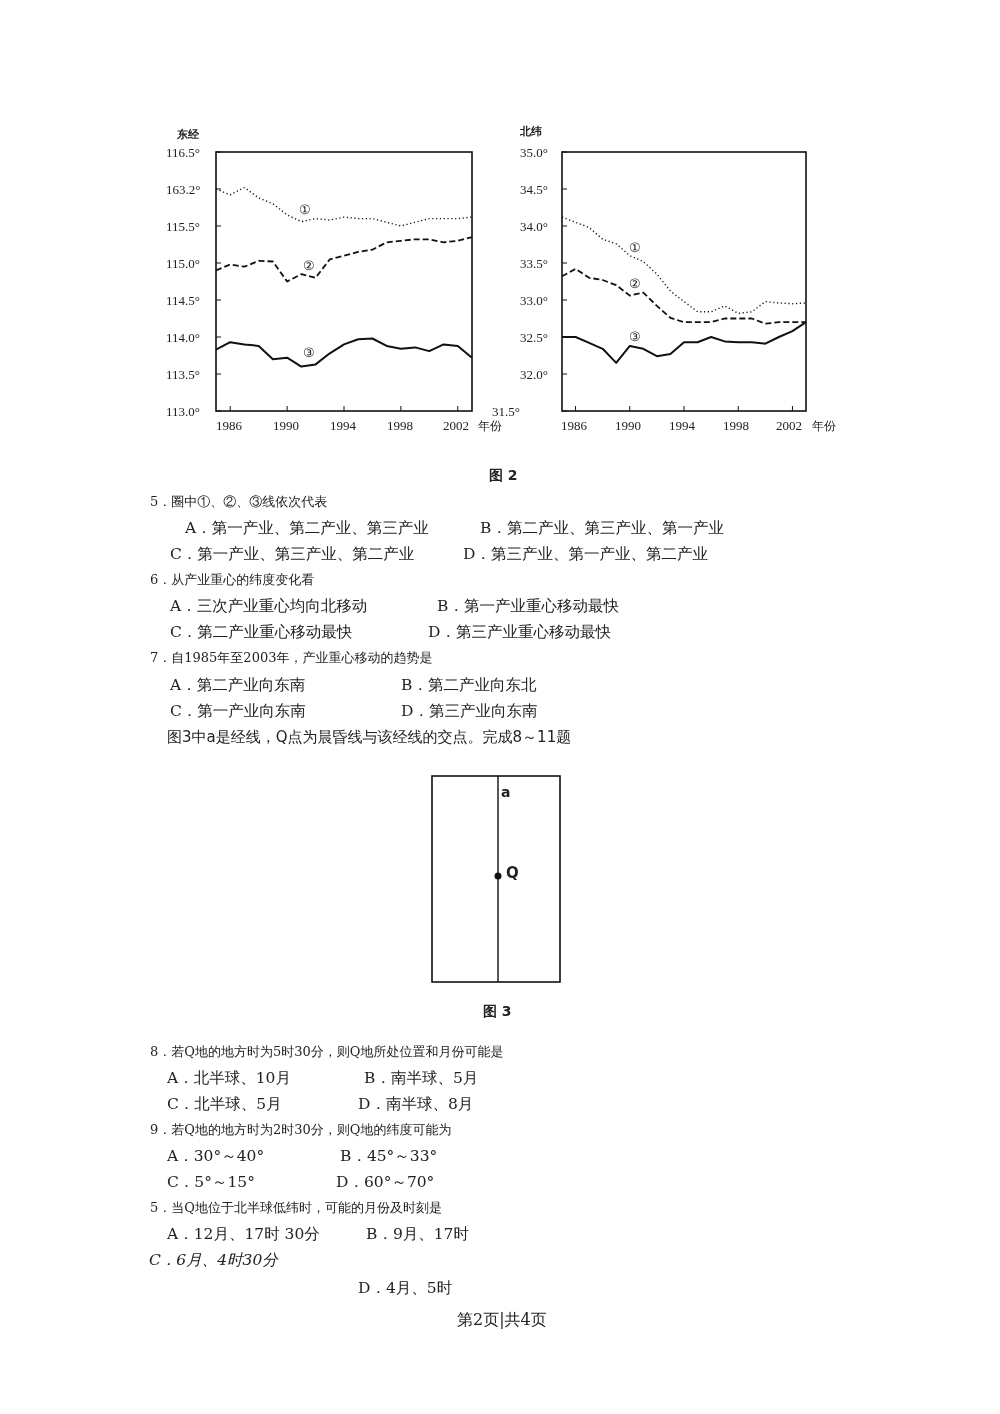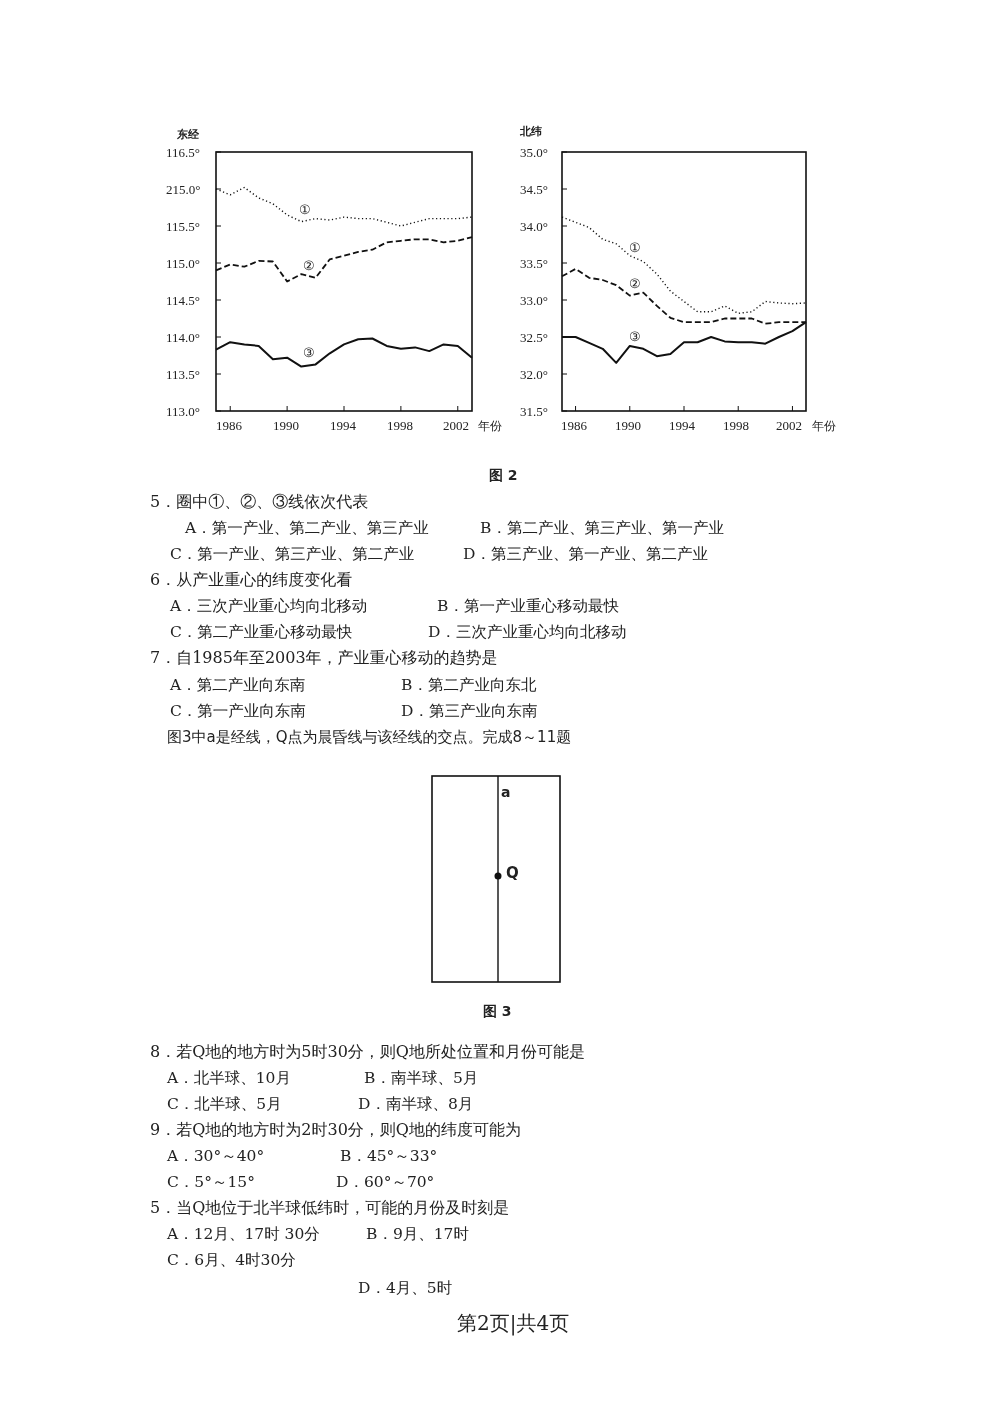"215.0°" div.abs { text: 215.0 -> 163.2 }
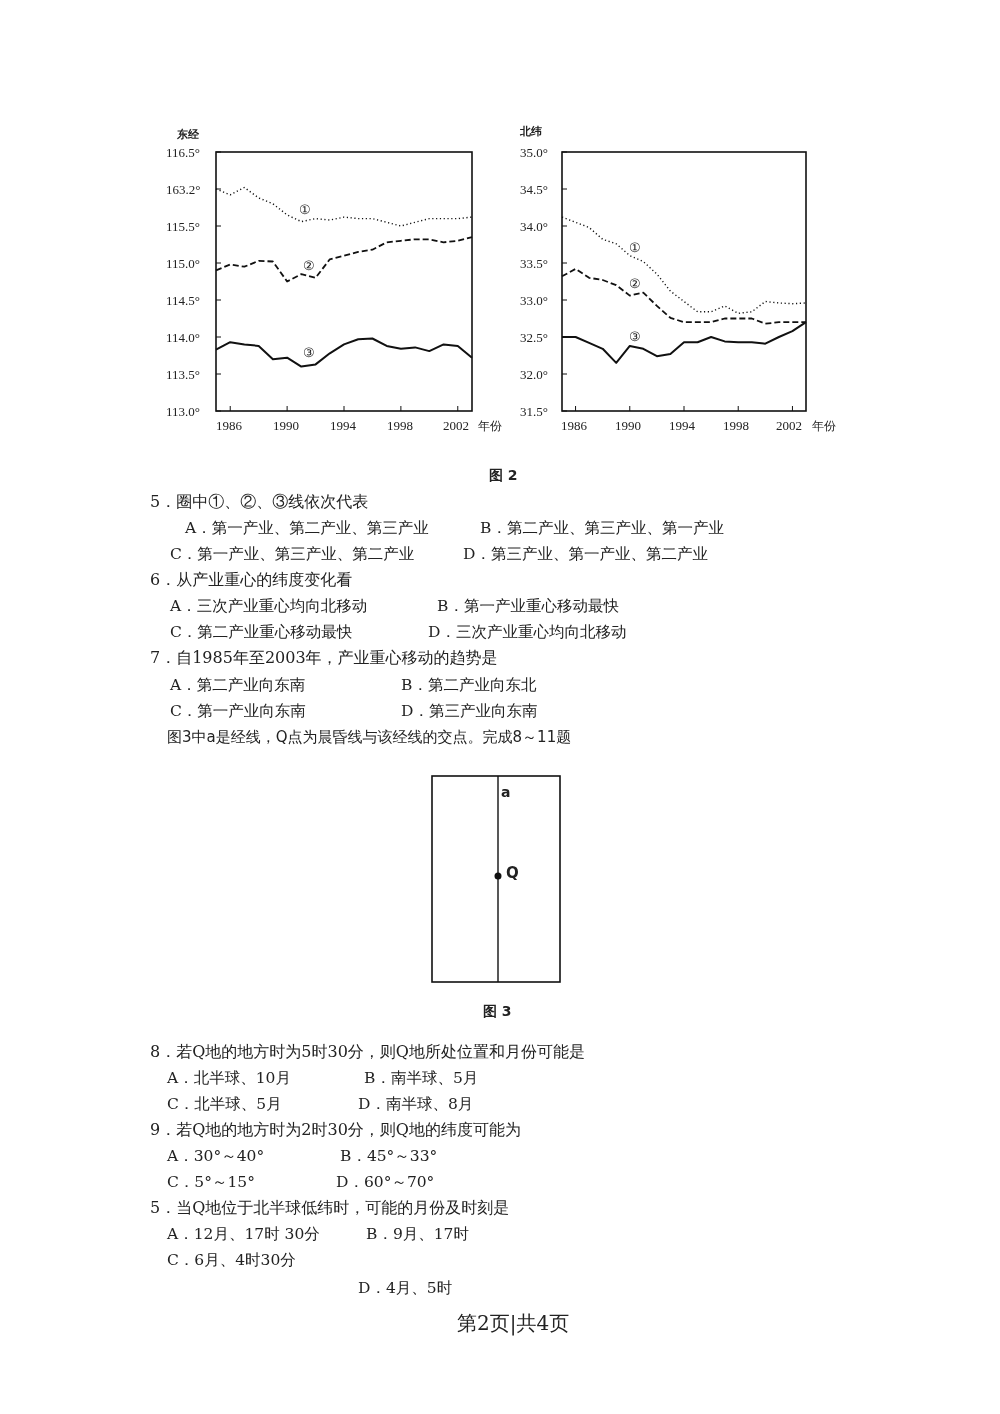"31.5°" div.abs { left: 520px -> 492px }
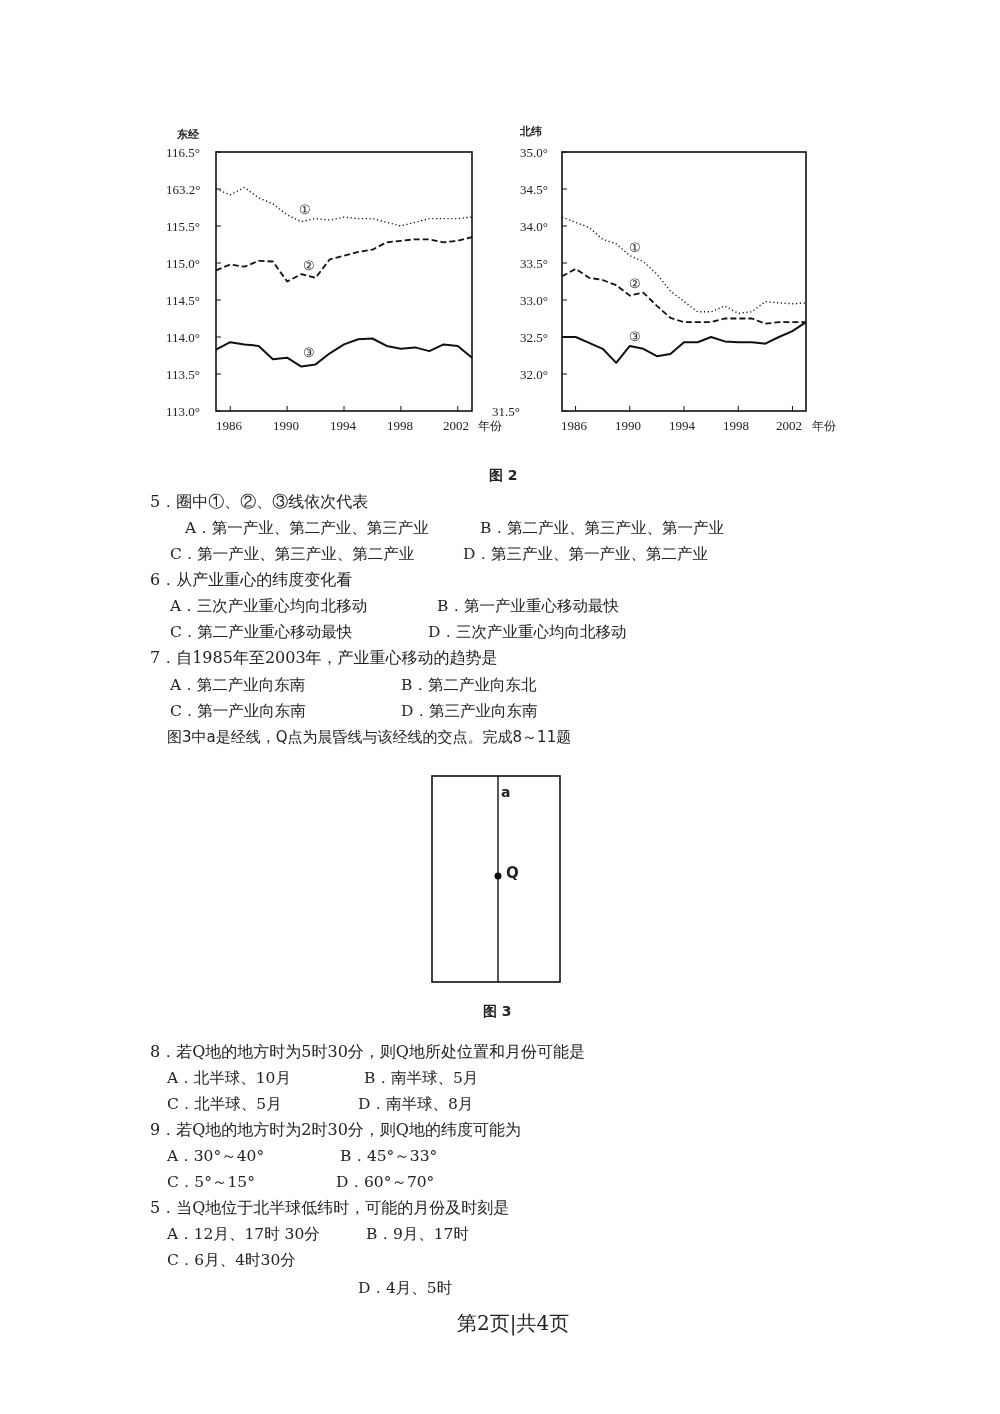"5．圈中①、②、③线依次代表" .q-line { font-size: 16px -> 13px }
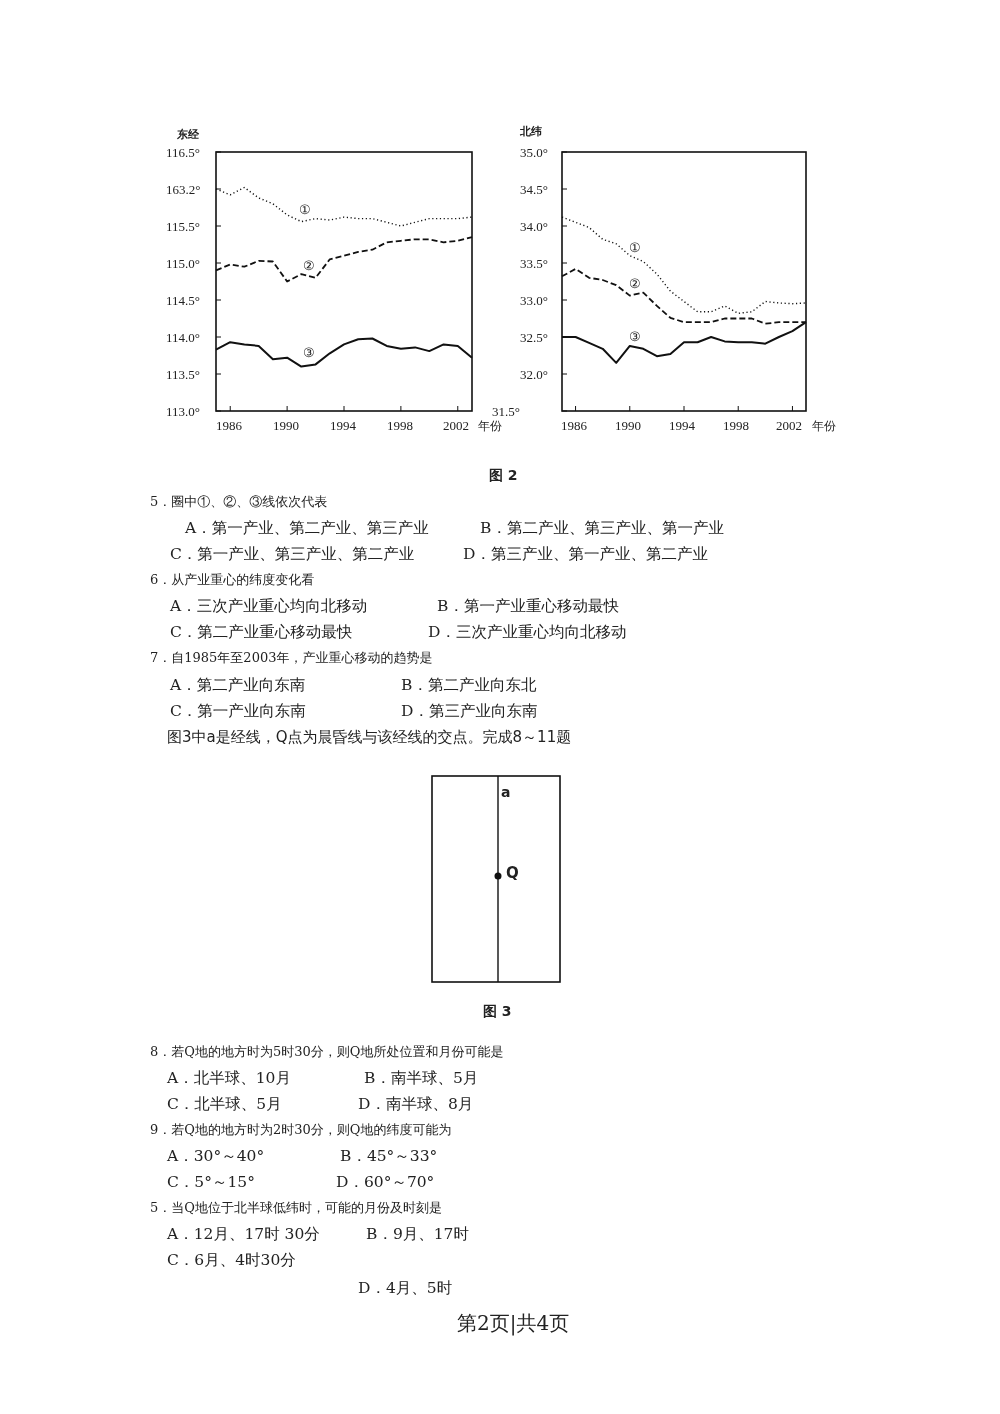"D．三次产业重心均向北移动" div.opt { text: 三次产业重心均向北移动 -> 第三产业重心移动最快 }
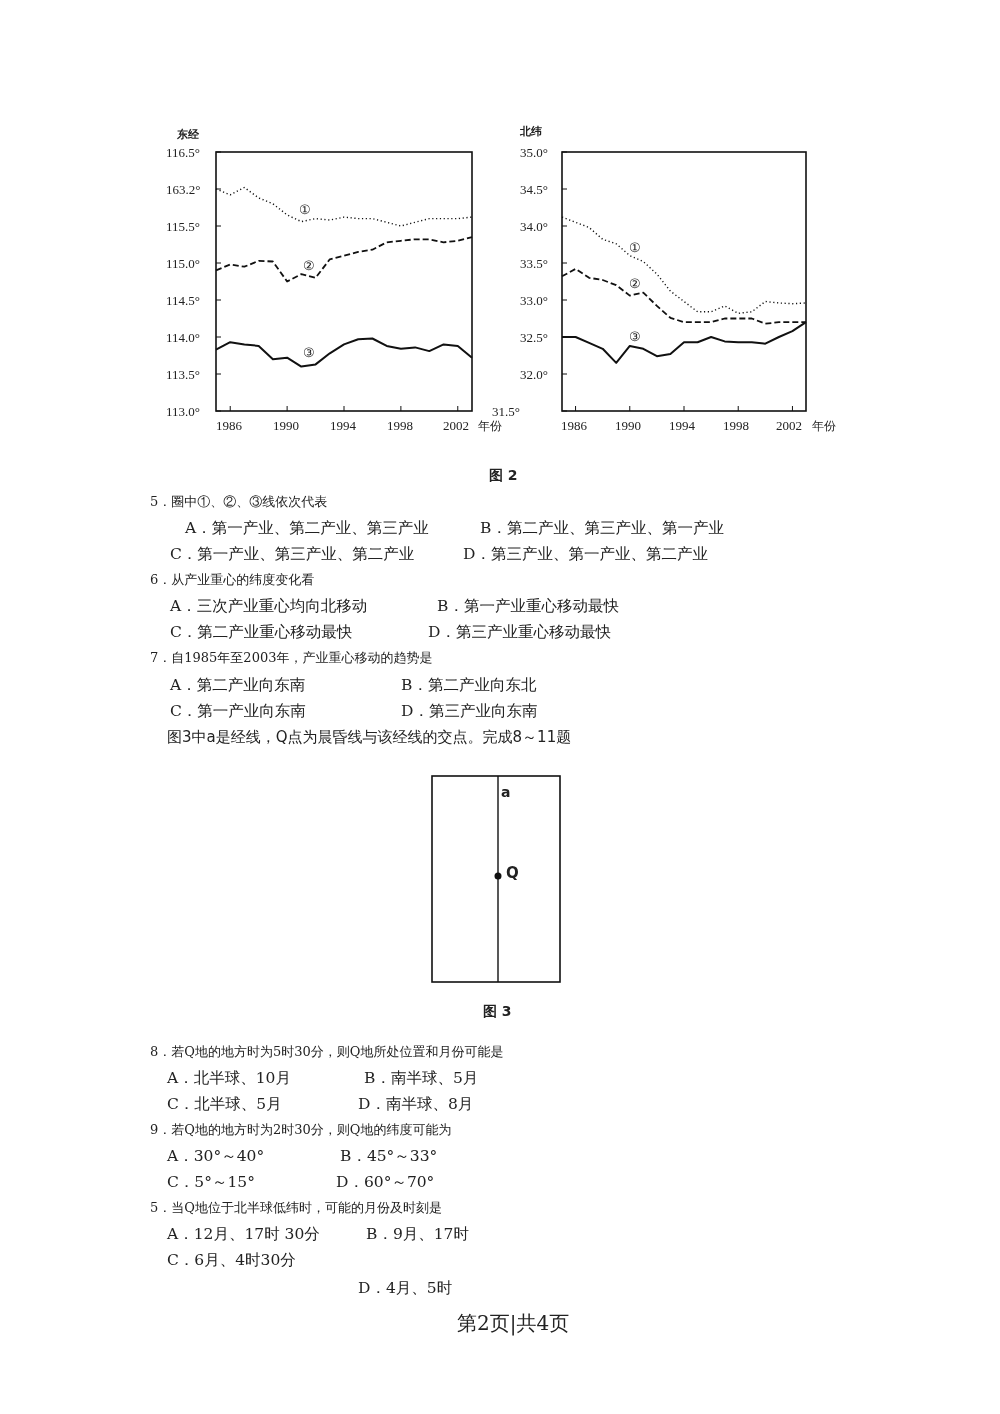"C．6月、4时30分" div.opt { font-style: none -> italic; left: 167px -> 149px }
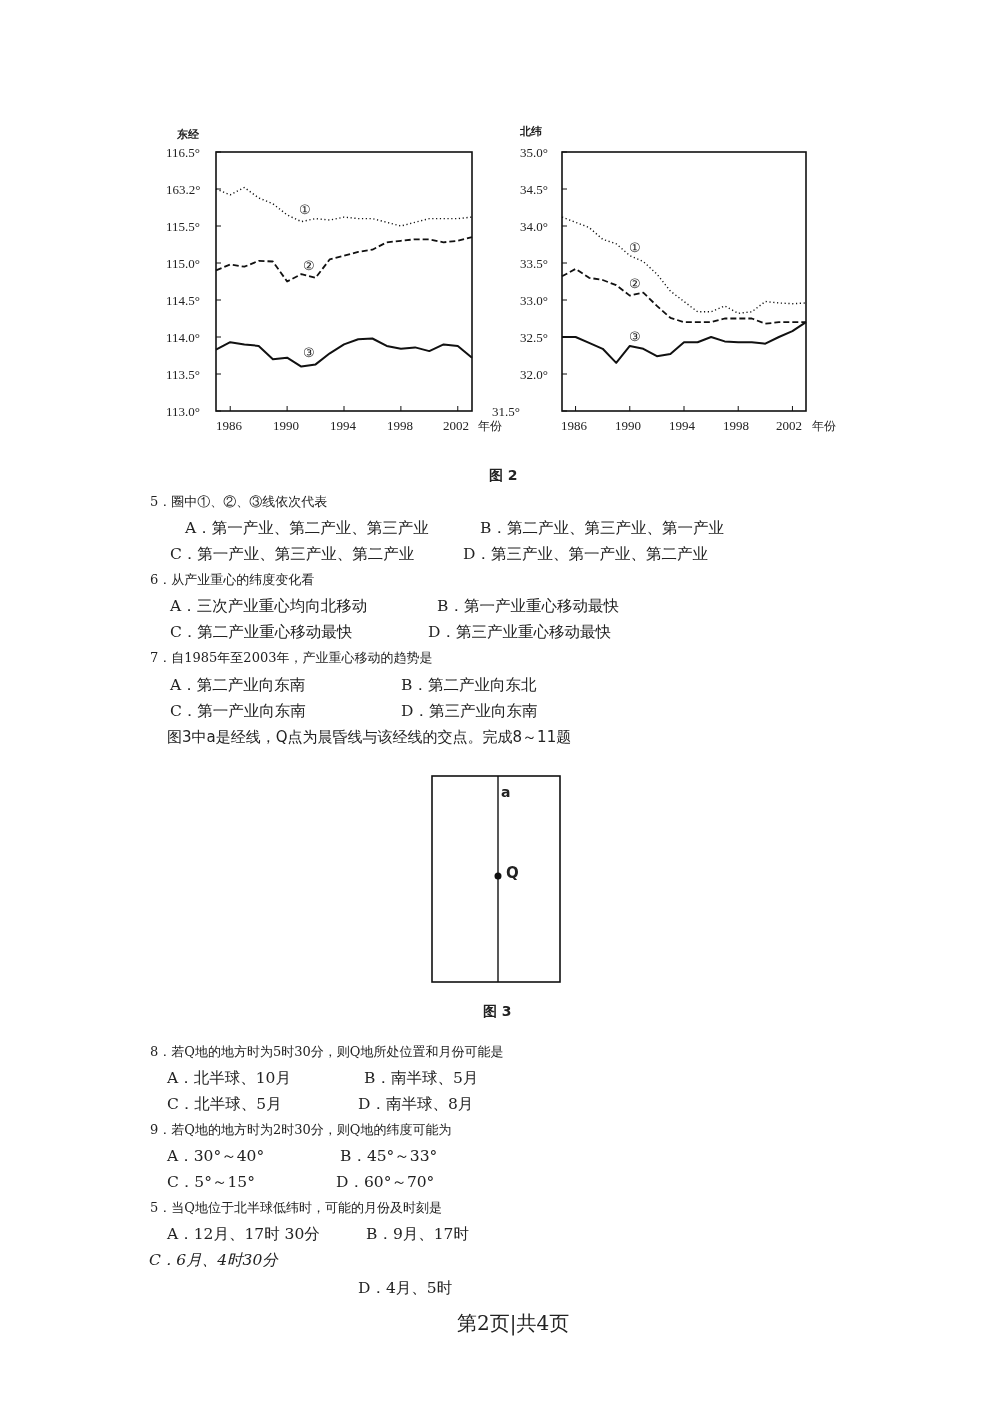"第2页|共4页" .footer { font-size: 20px -> 16px }
